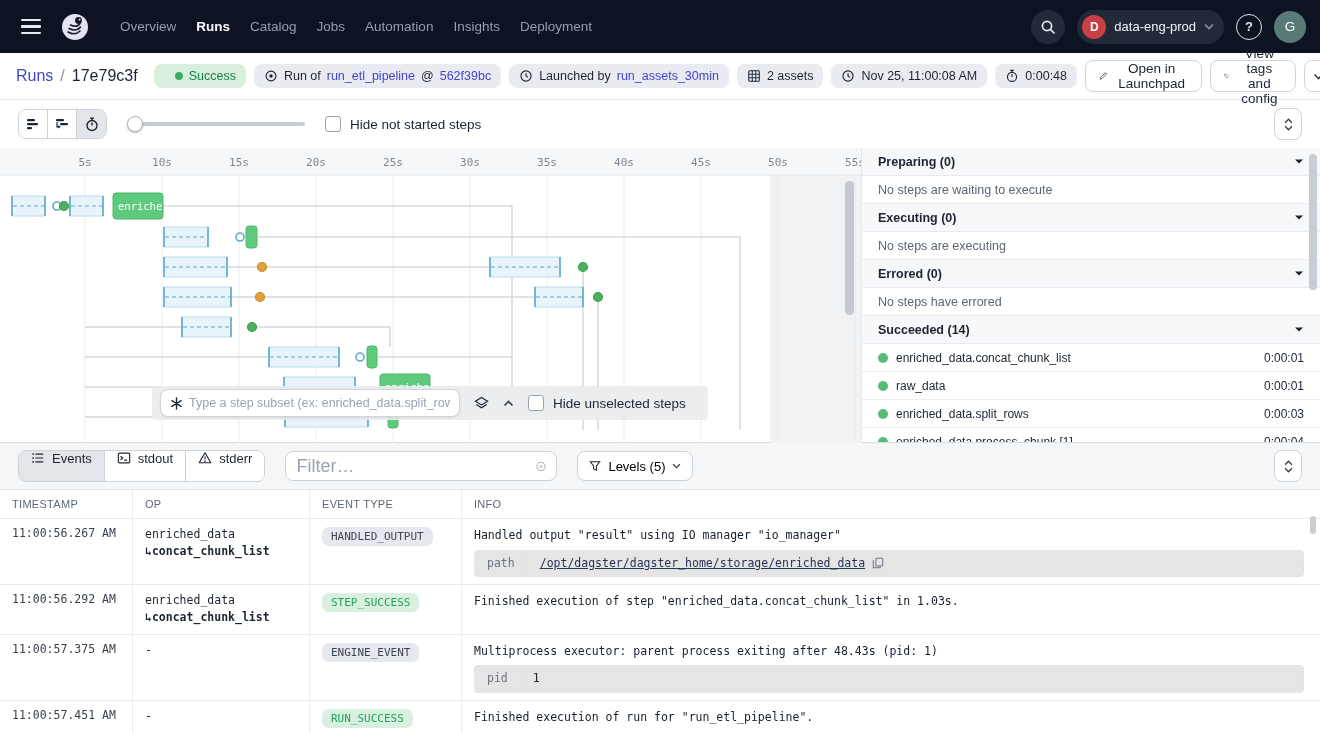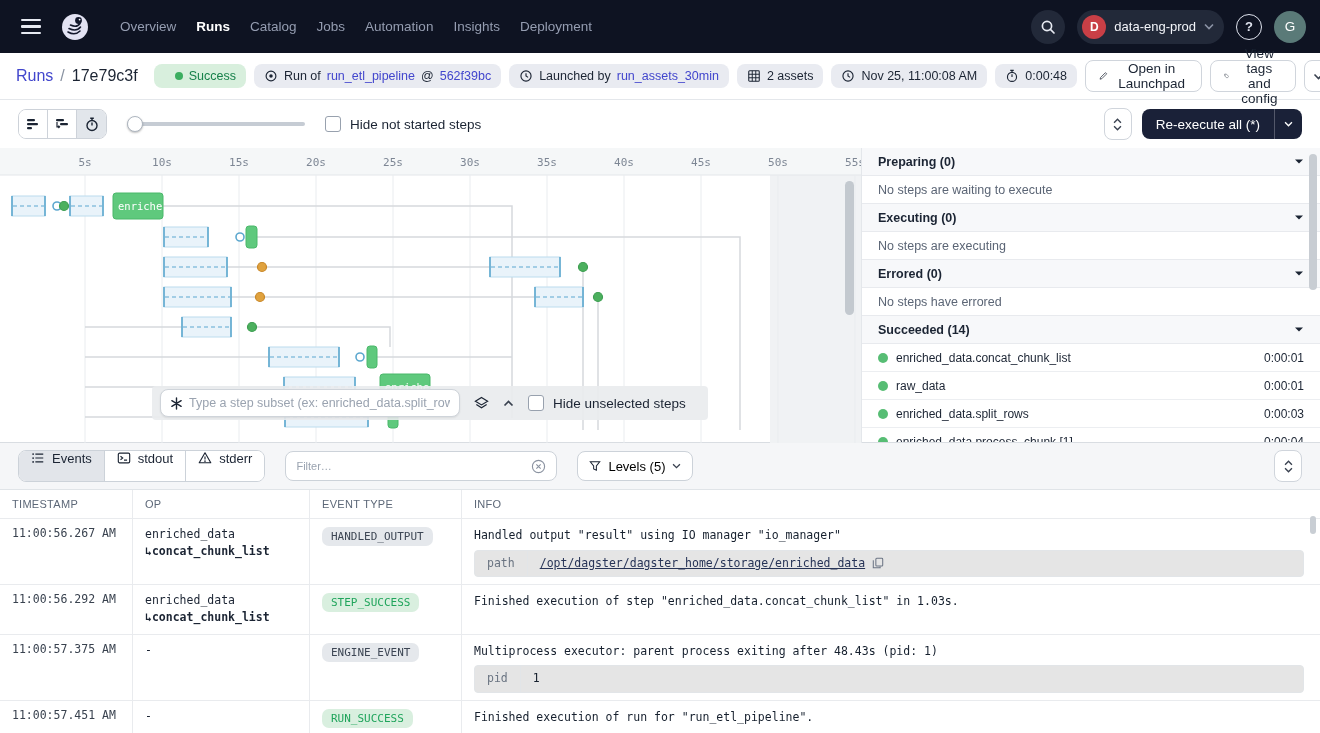"Re-execute all (*)" button.reexec { html: <button> <span>Re-execute all (*)</span> <span> <svg> <path></path> </svg> </span> </button> -> none }
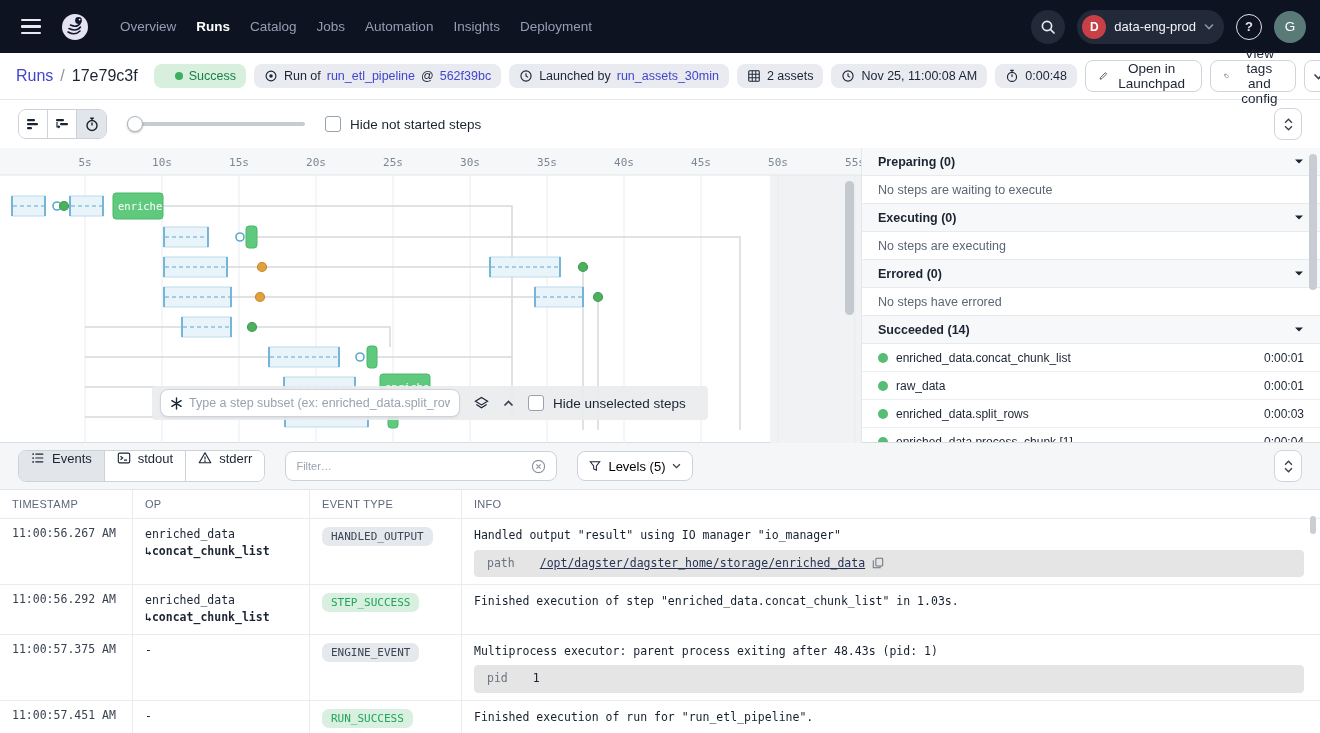"Filter…" .filter-input input { font-size: 11px -> 18px }
